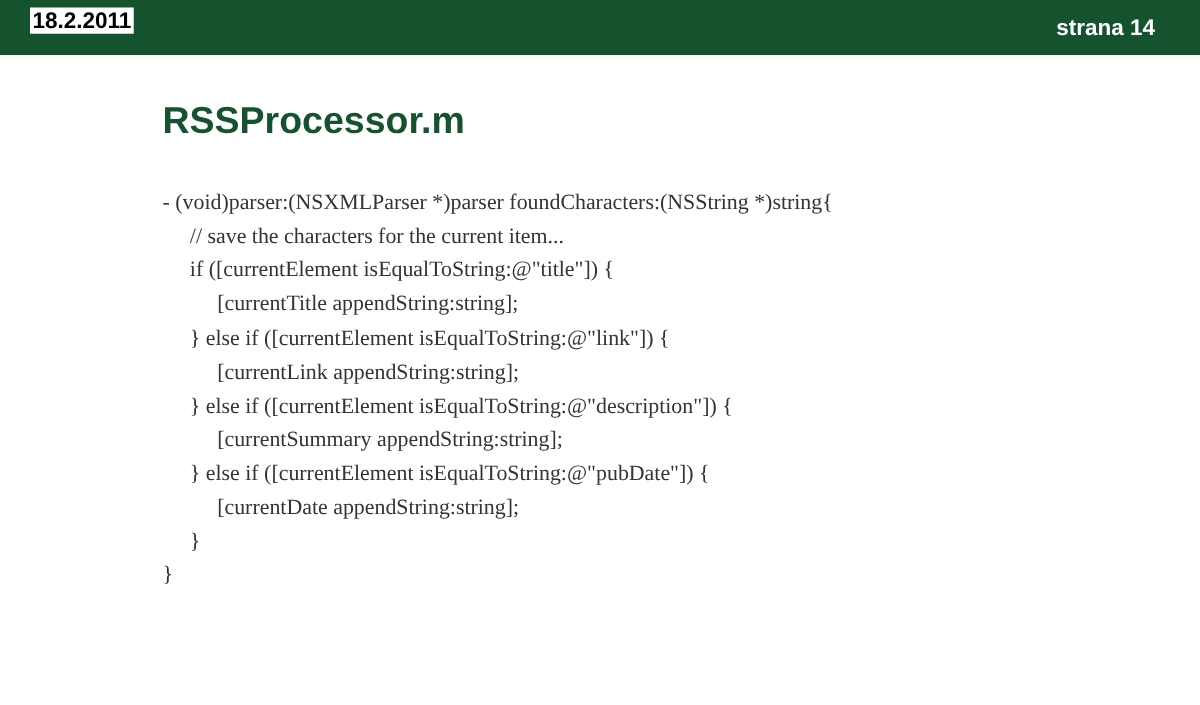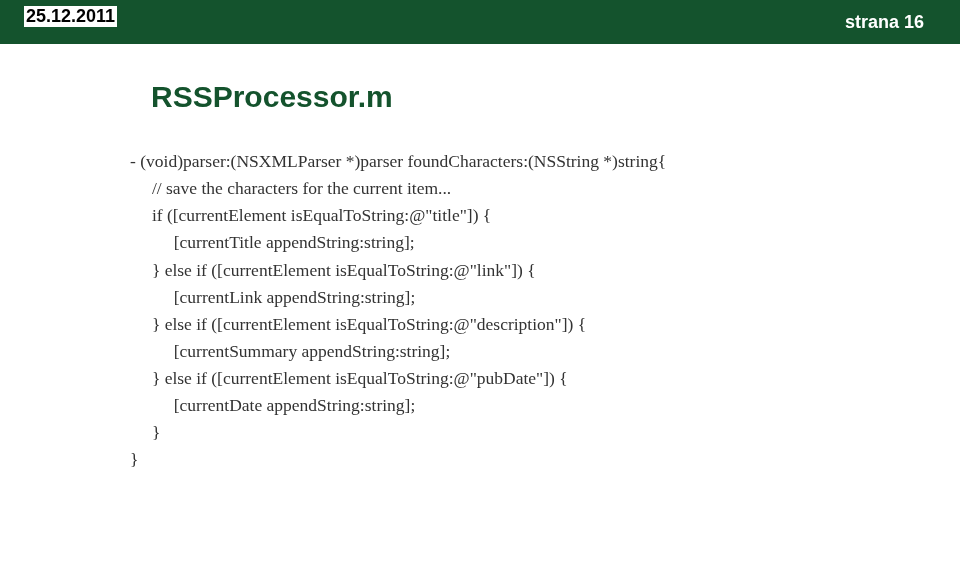"25.12.2011" div.date { text: 25.12.2011 -> 18.2.2011 }
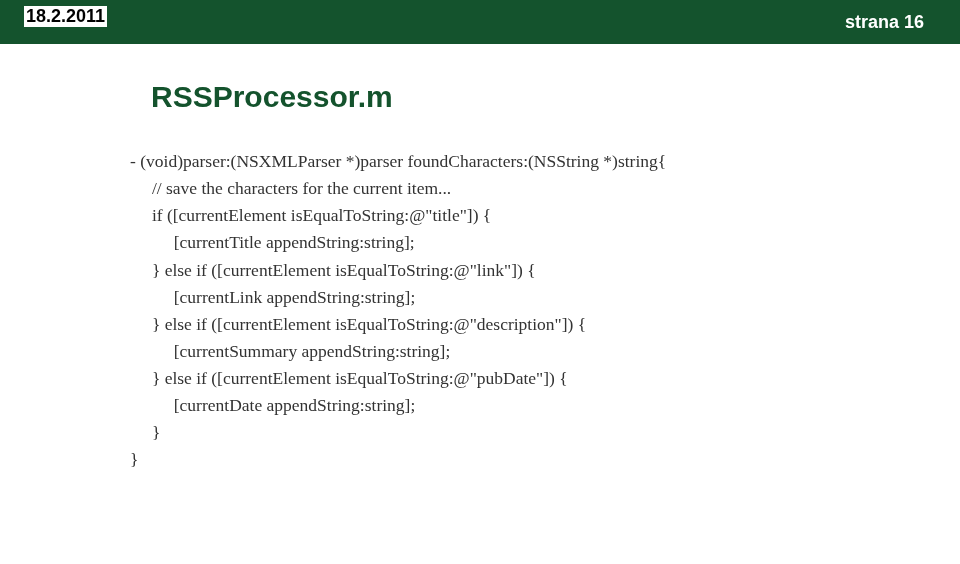"strana 16" div.pagelabel { text: 16 -> 14 }
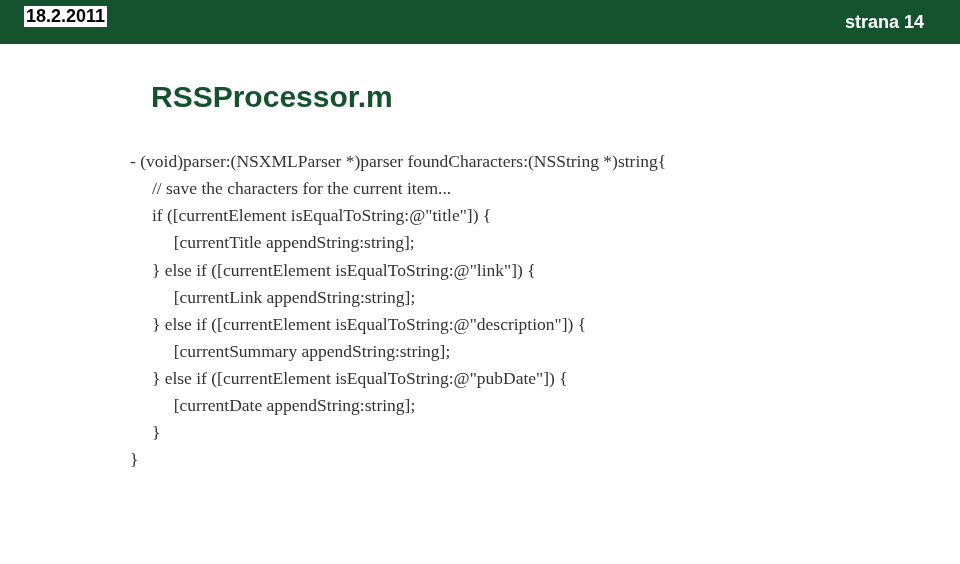"RSSProcessor.m" .title { margin-left: 21px -> none }
